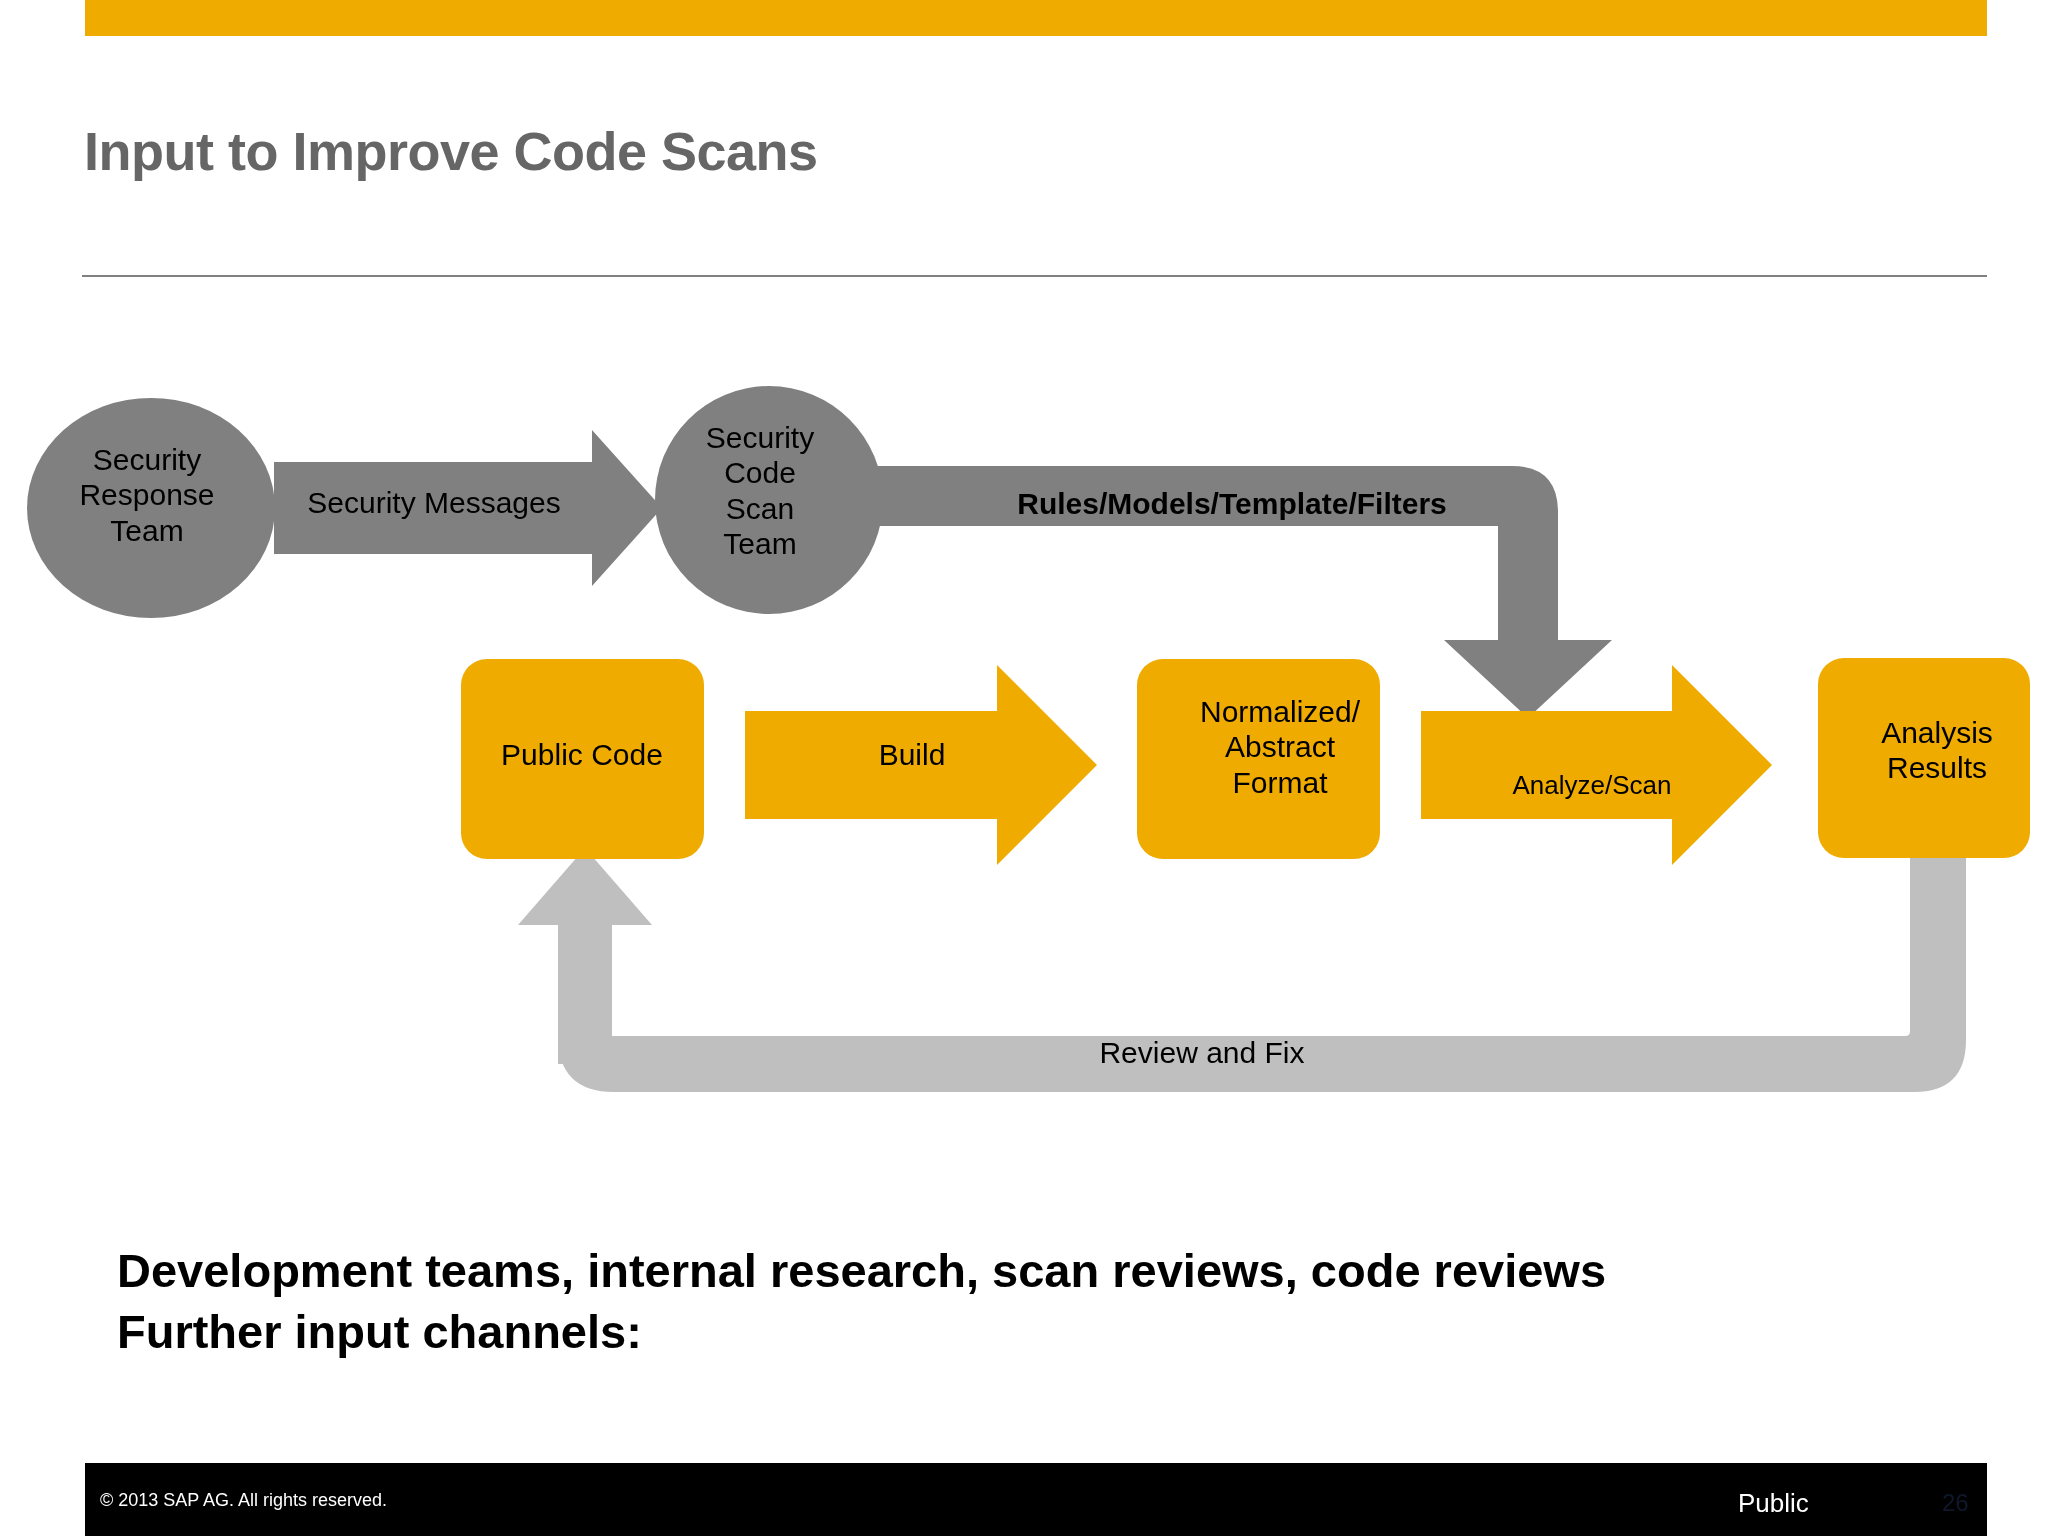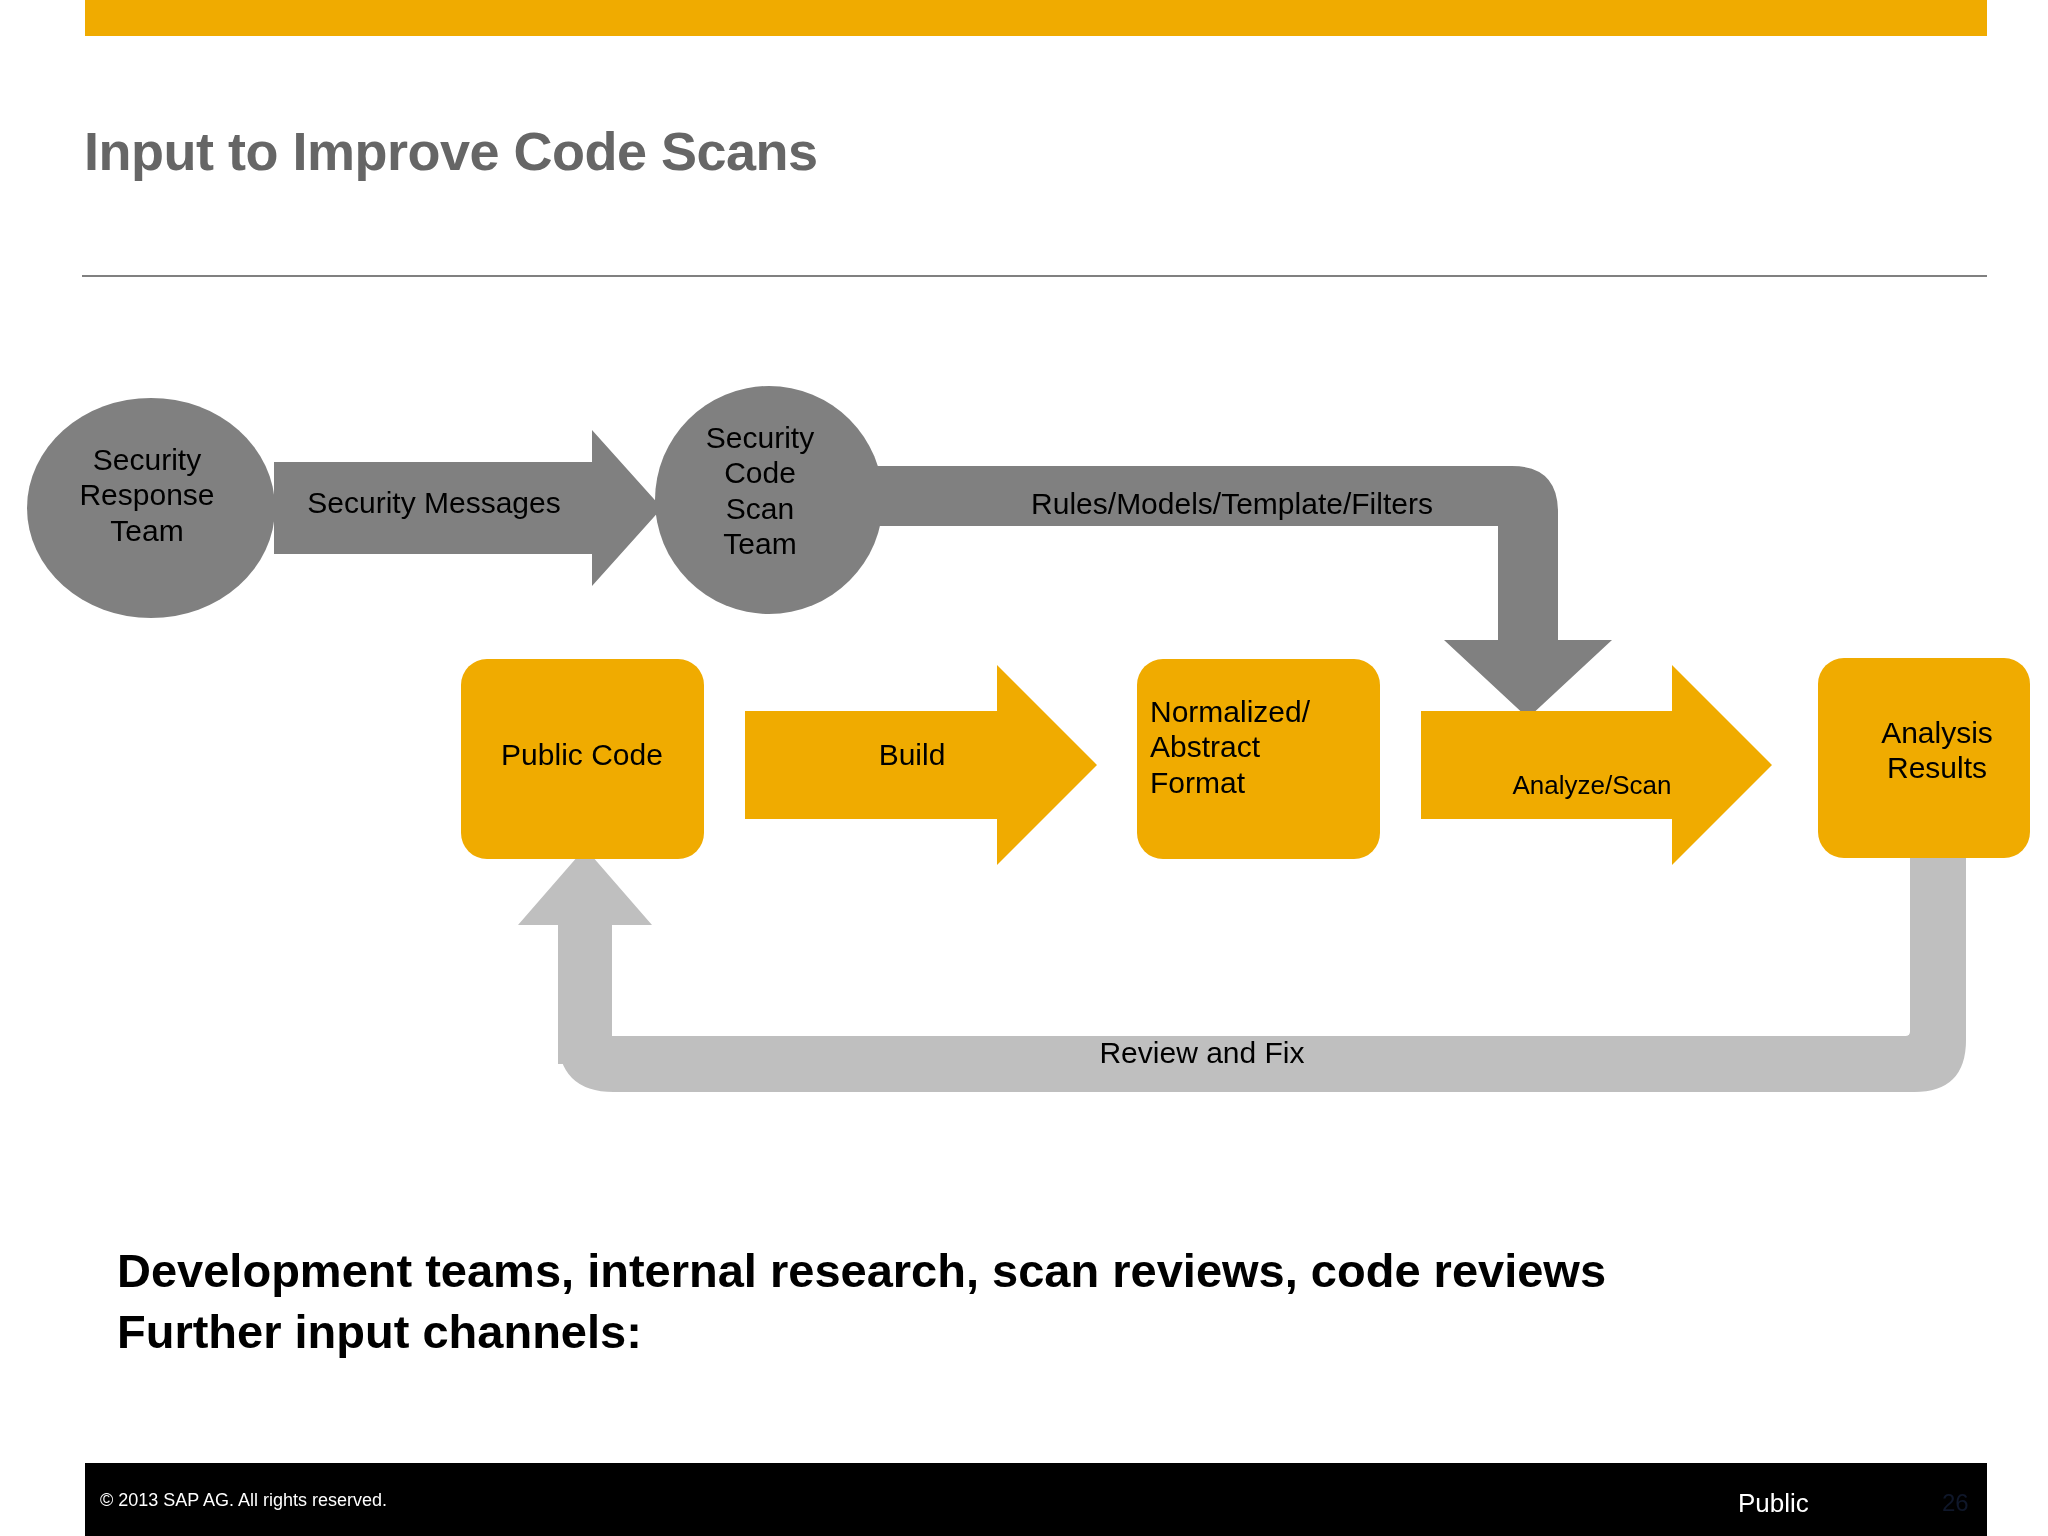"Rules/Models/Template/Filters" .lbl-rules { font-weight: none -> bold }
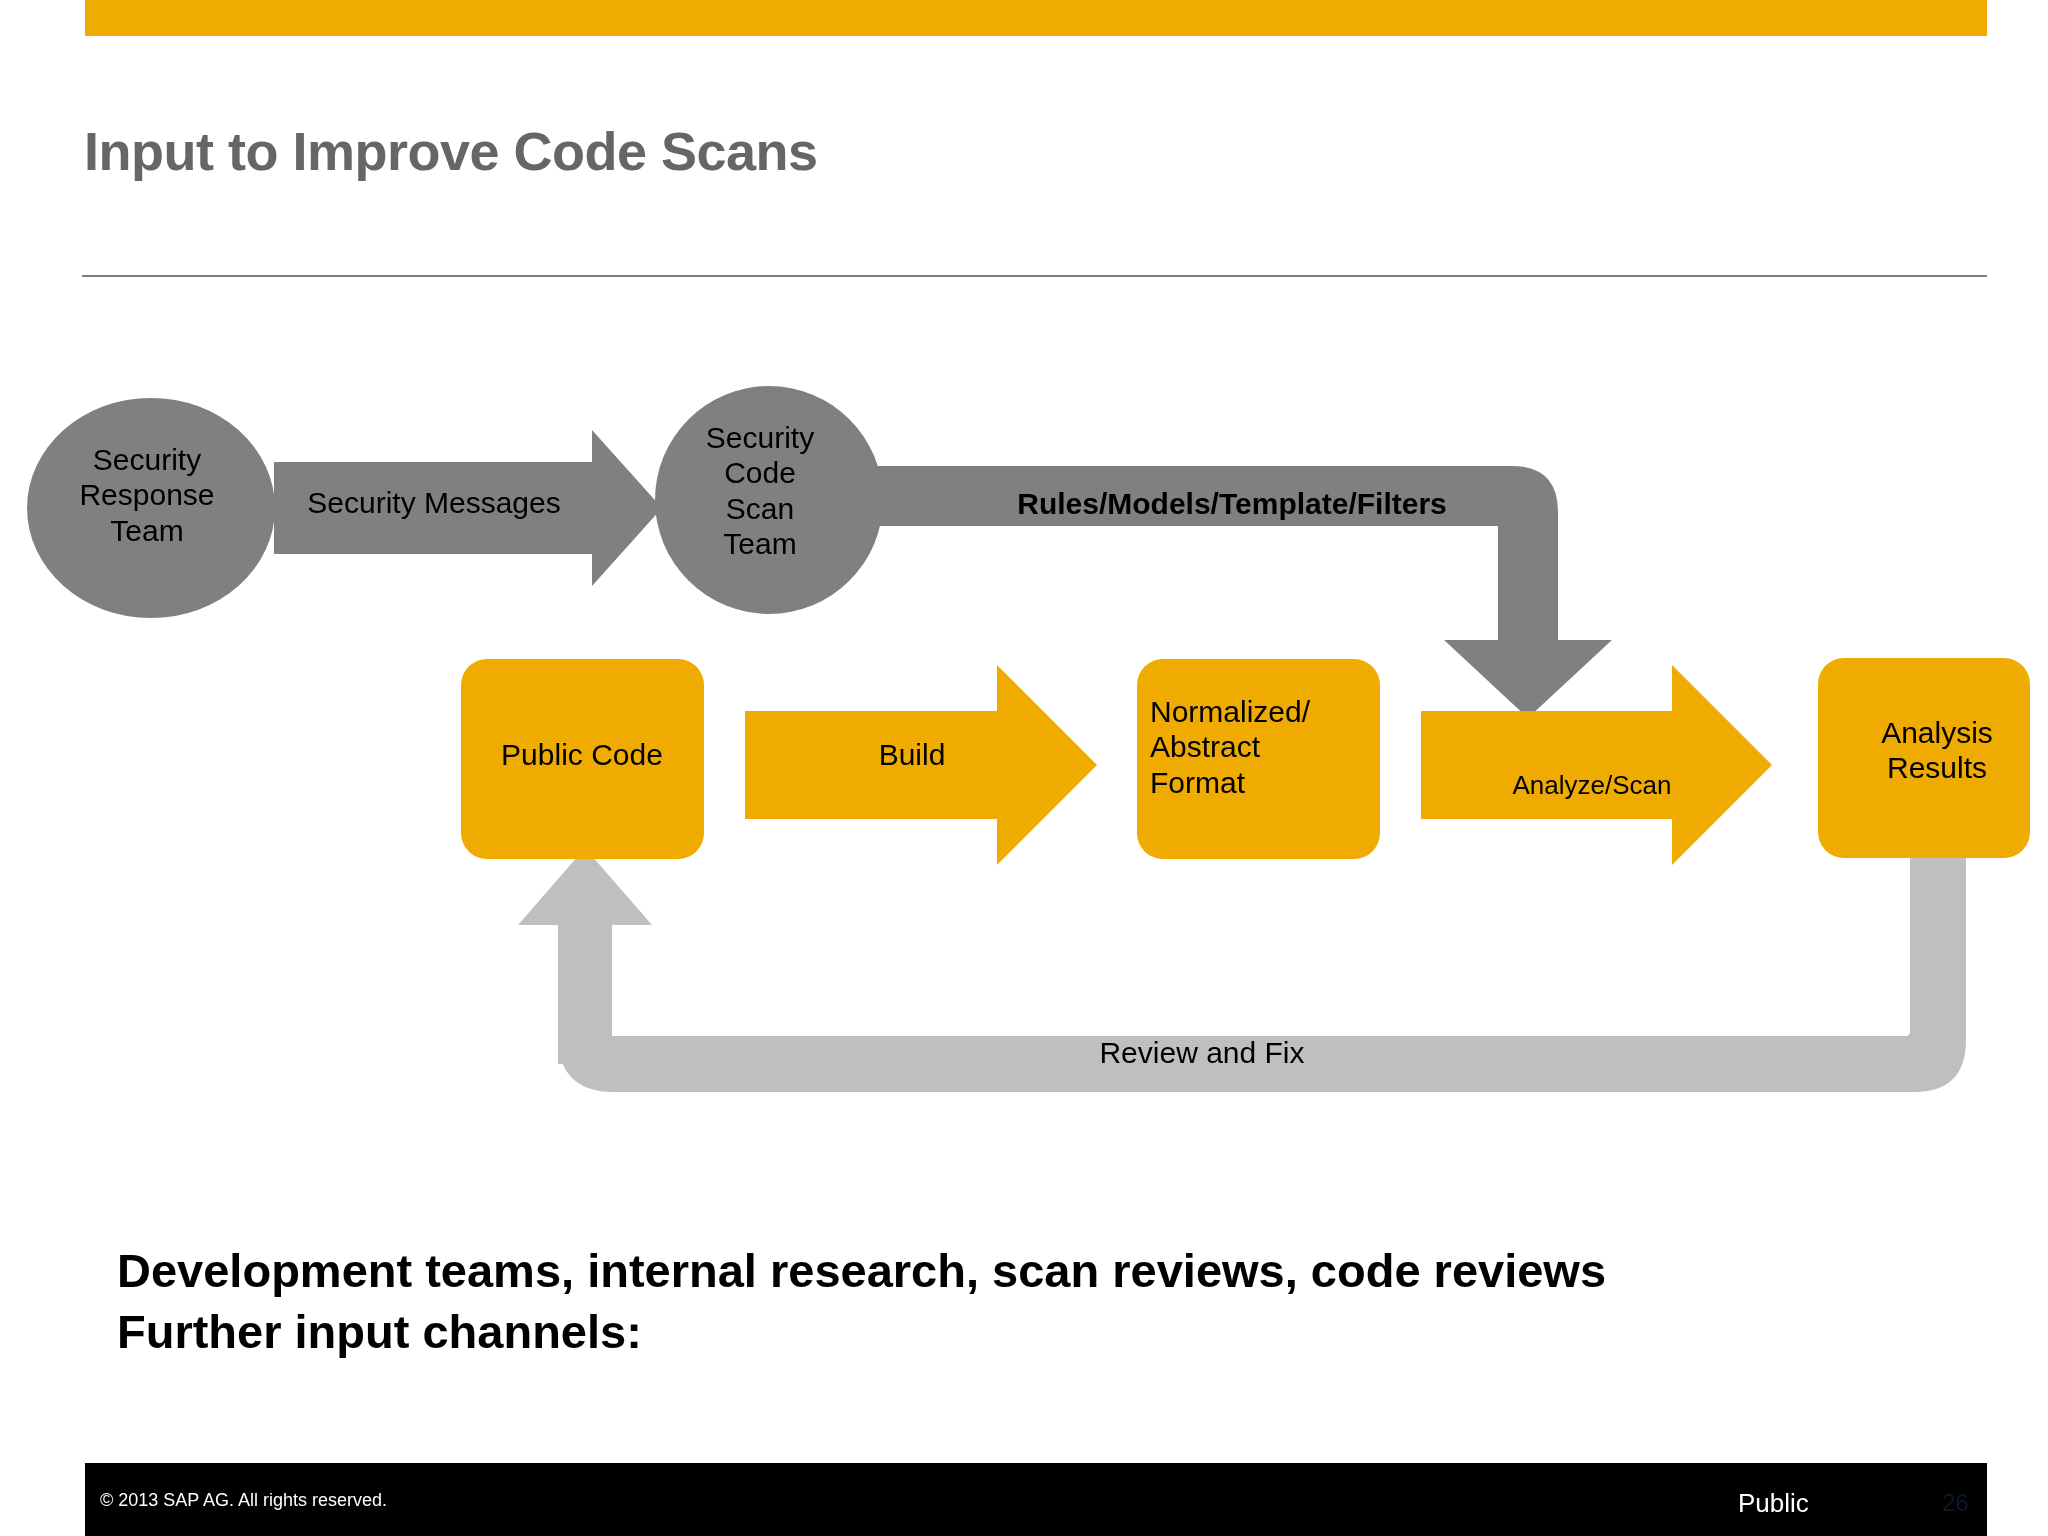"Normalized/" .lbl-naf { text-align: left -> center }
